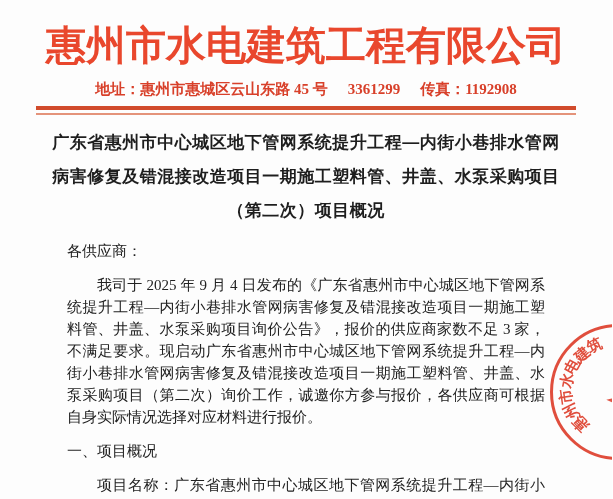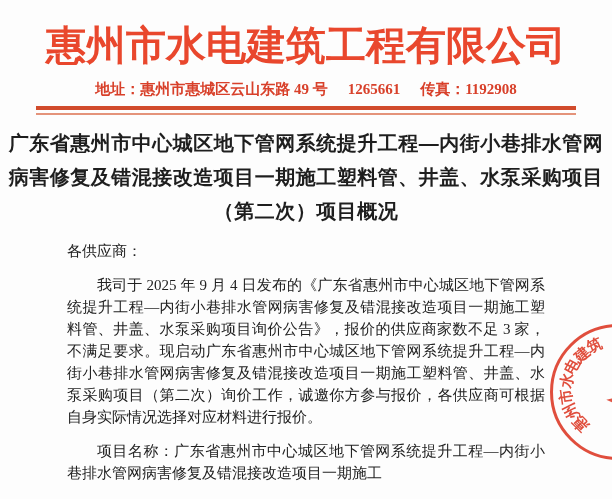"地址：惠州市惠城区云山东路 49 号" span { text: 49 -> 45 }
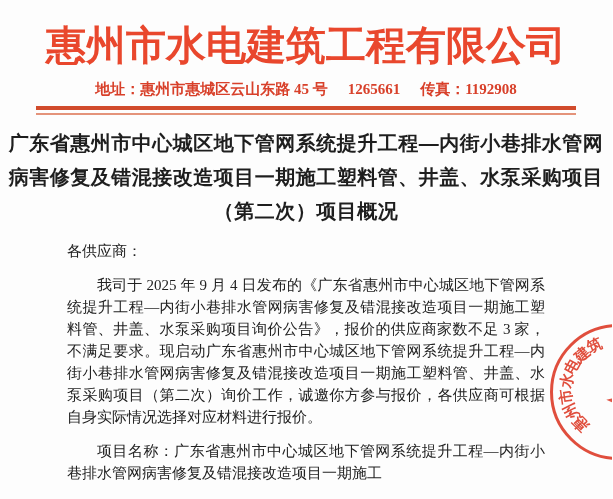"1265661" span { text: 1265661 -> 3361299 }
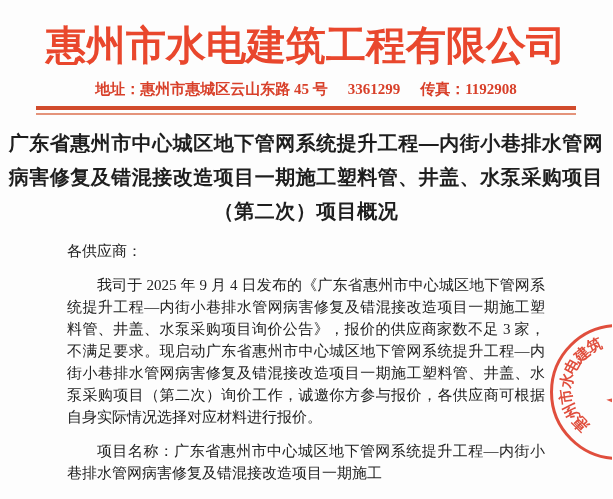"广东省惠州市中心城区地下管网系统提升工程—内街小巷排水管网" .doc-title { font-size: 20px -> 17px }
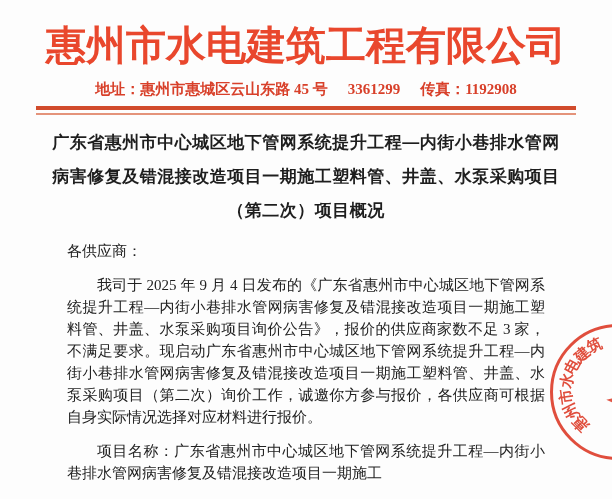"一、项目概况" p.heading { html: none -> <p>一、项目概况</p> }
